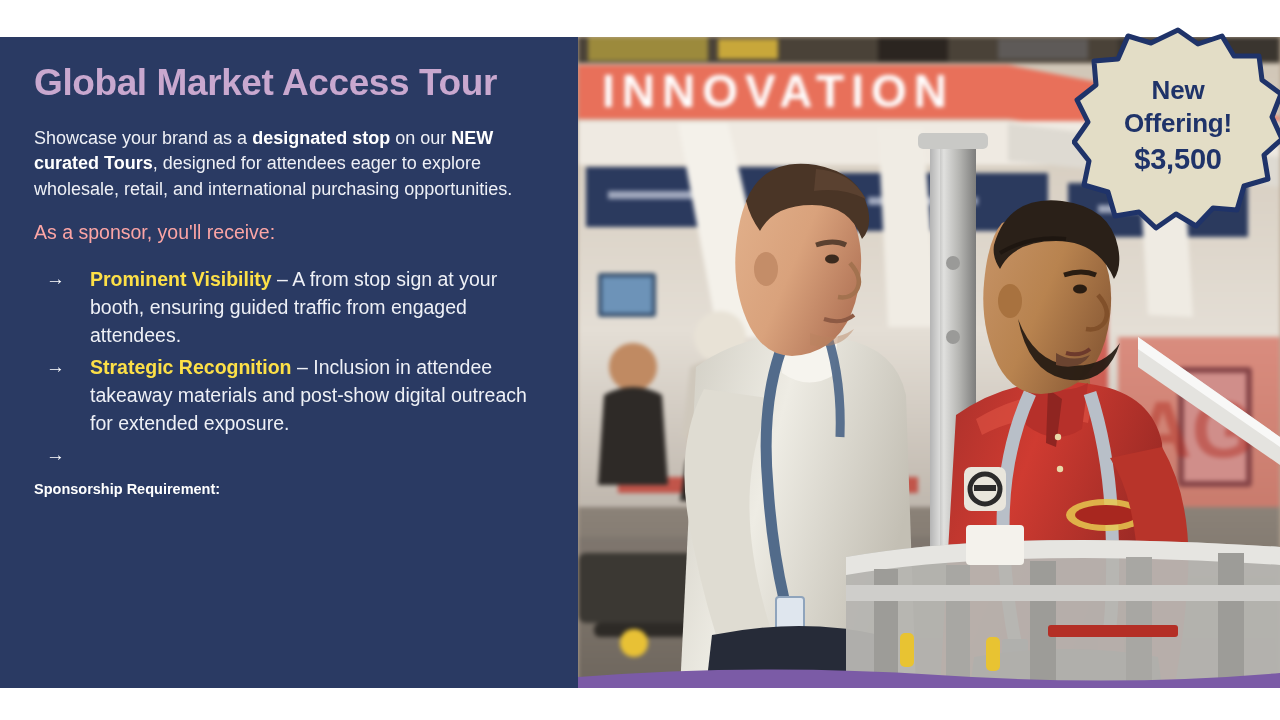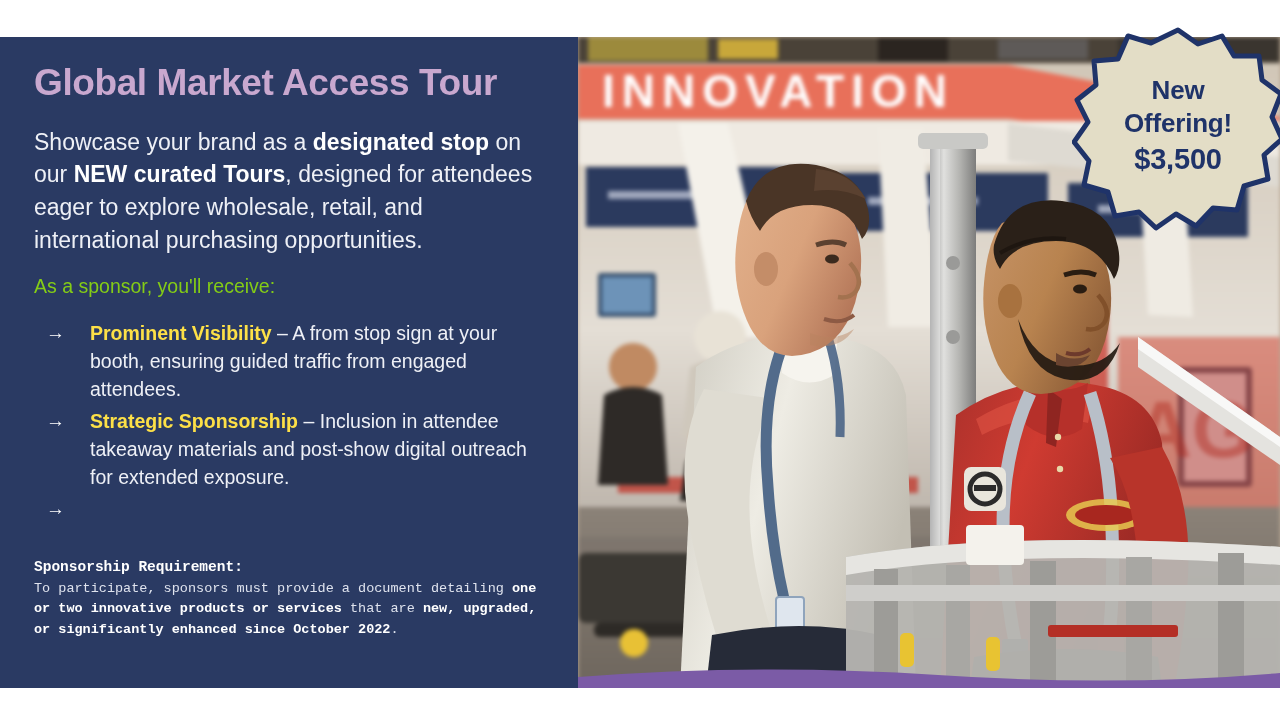"Showcase your brand as a" .body-copy { font-size: 23px -> 18px }
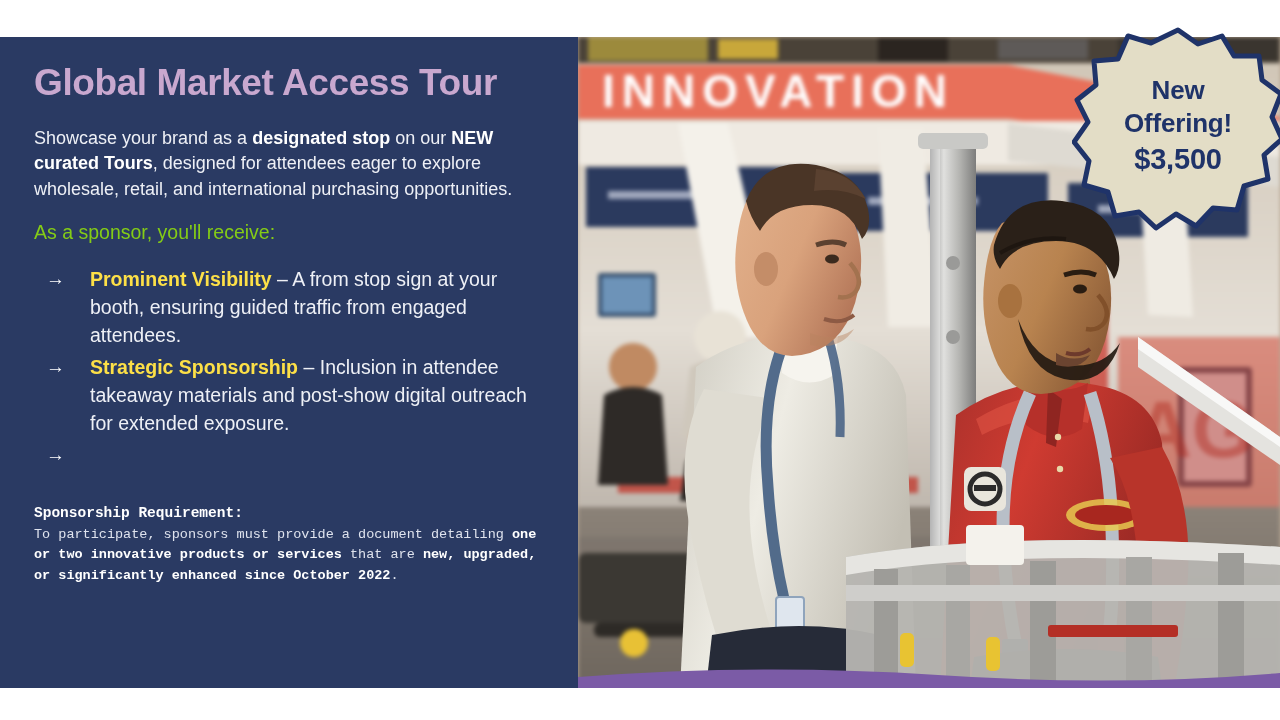"As a sponsor, you'll receive:" .sponsor-line { color: #84cc16 -> #fca5a5 }
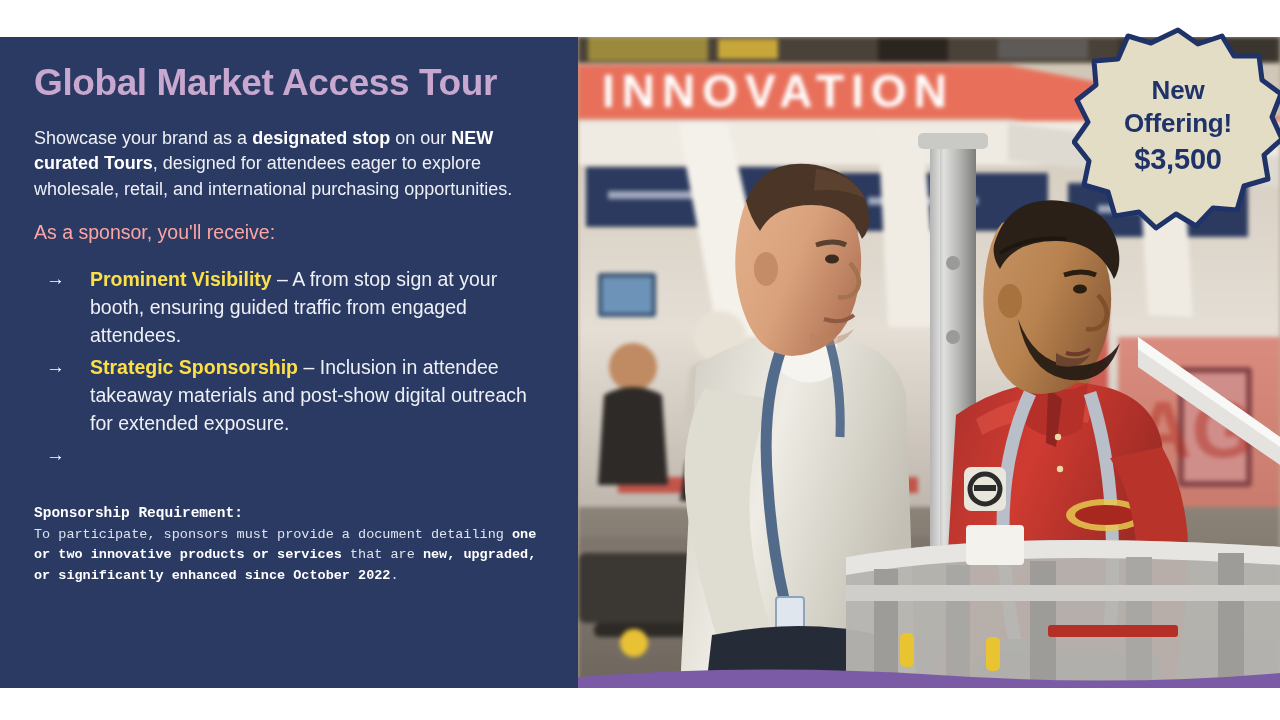"Strategic Sponsorship" b { text: Sponsorship -> Recognition }
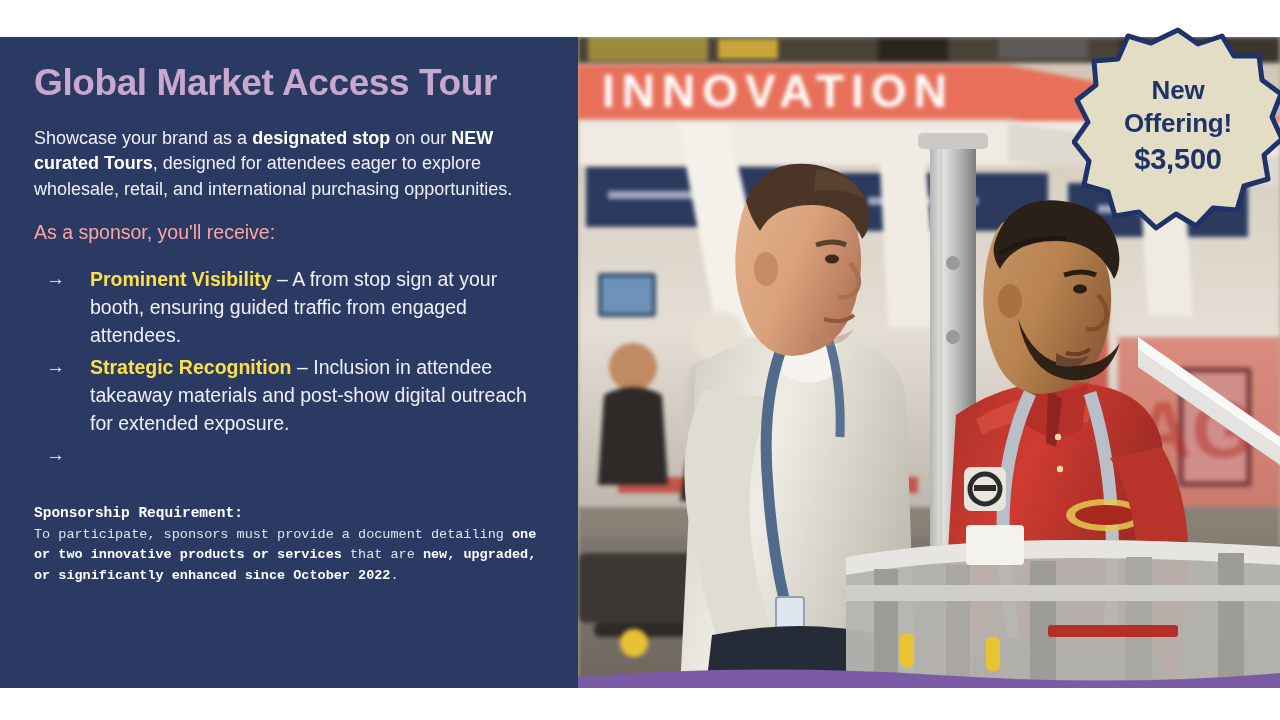"Sponsorship Requirement:" .req-block { font-family: Liberation Mono, monospace -> none; margin-top: 34px -> 10px }
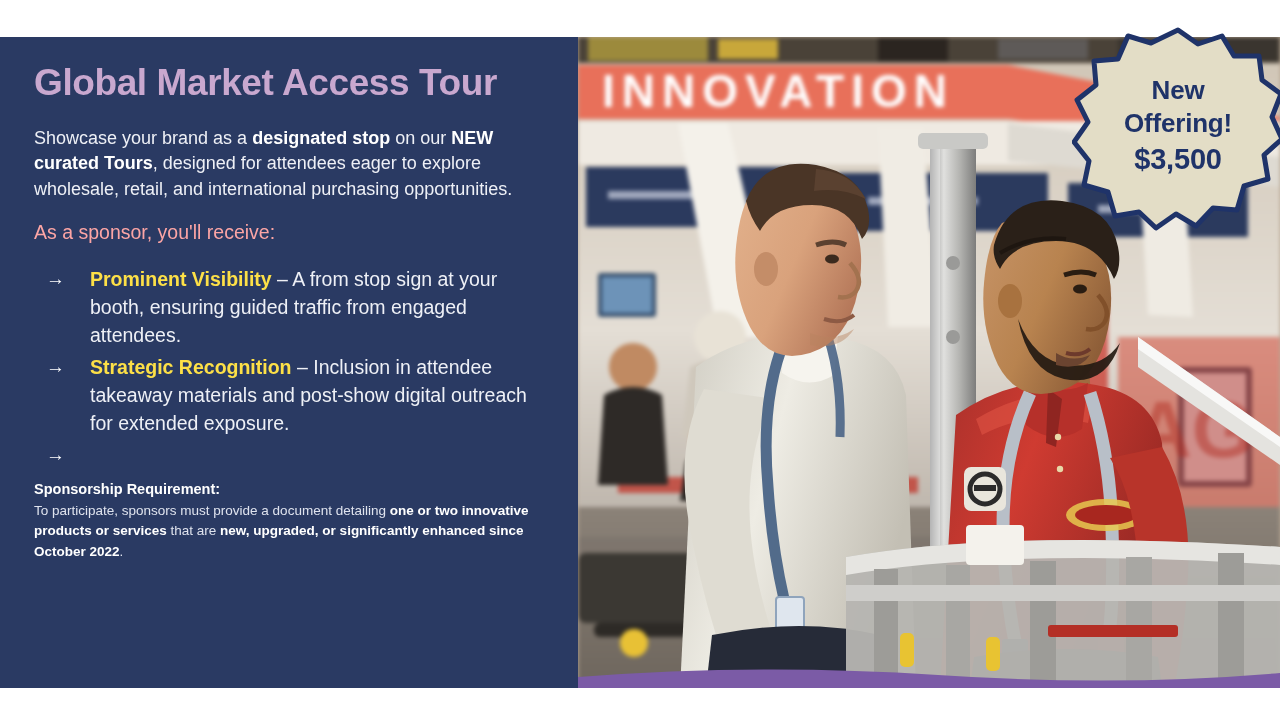"To participate, sponsors must provide" div.req-body { html: <div><span>To participate, sponsors must provide a document detailing </span><b>one or two innovative products or services</b><span> that are </span><b>new, upgraded, or significantly enhanced since October 2022</b><span>.</span></div> -> none }
